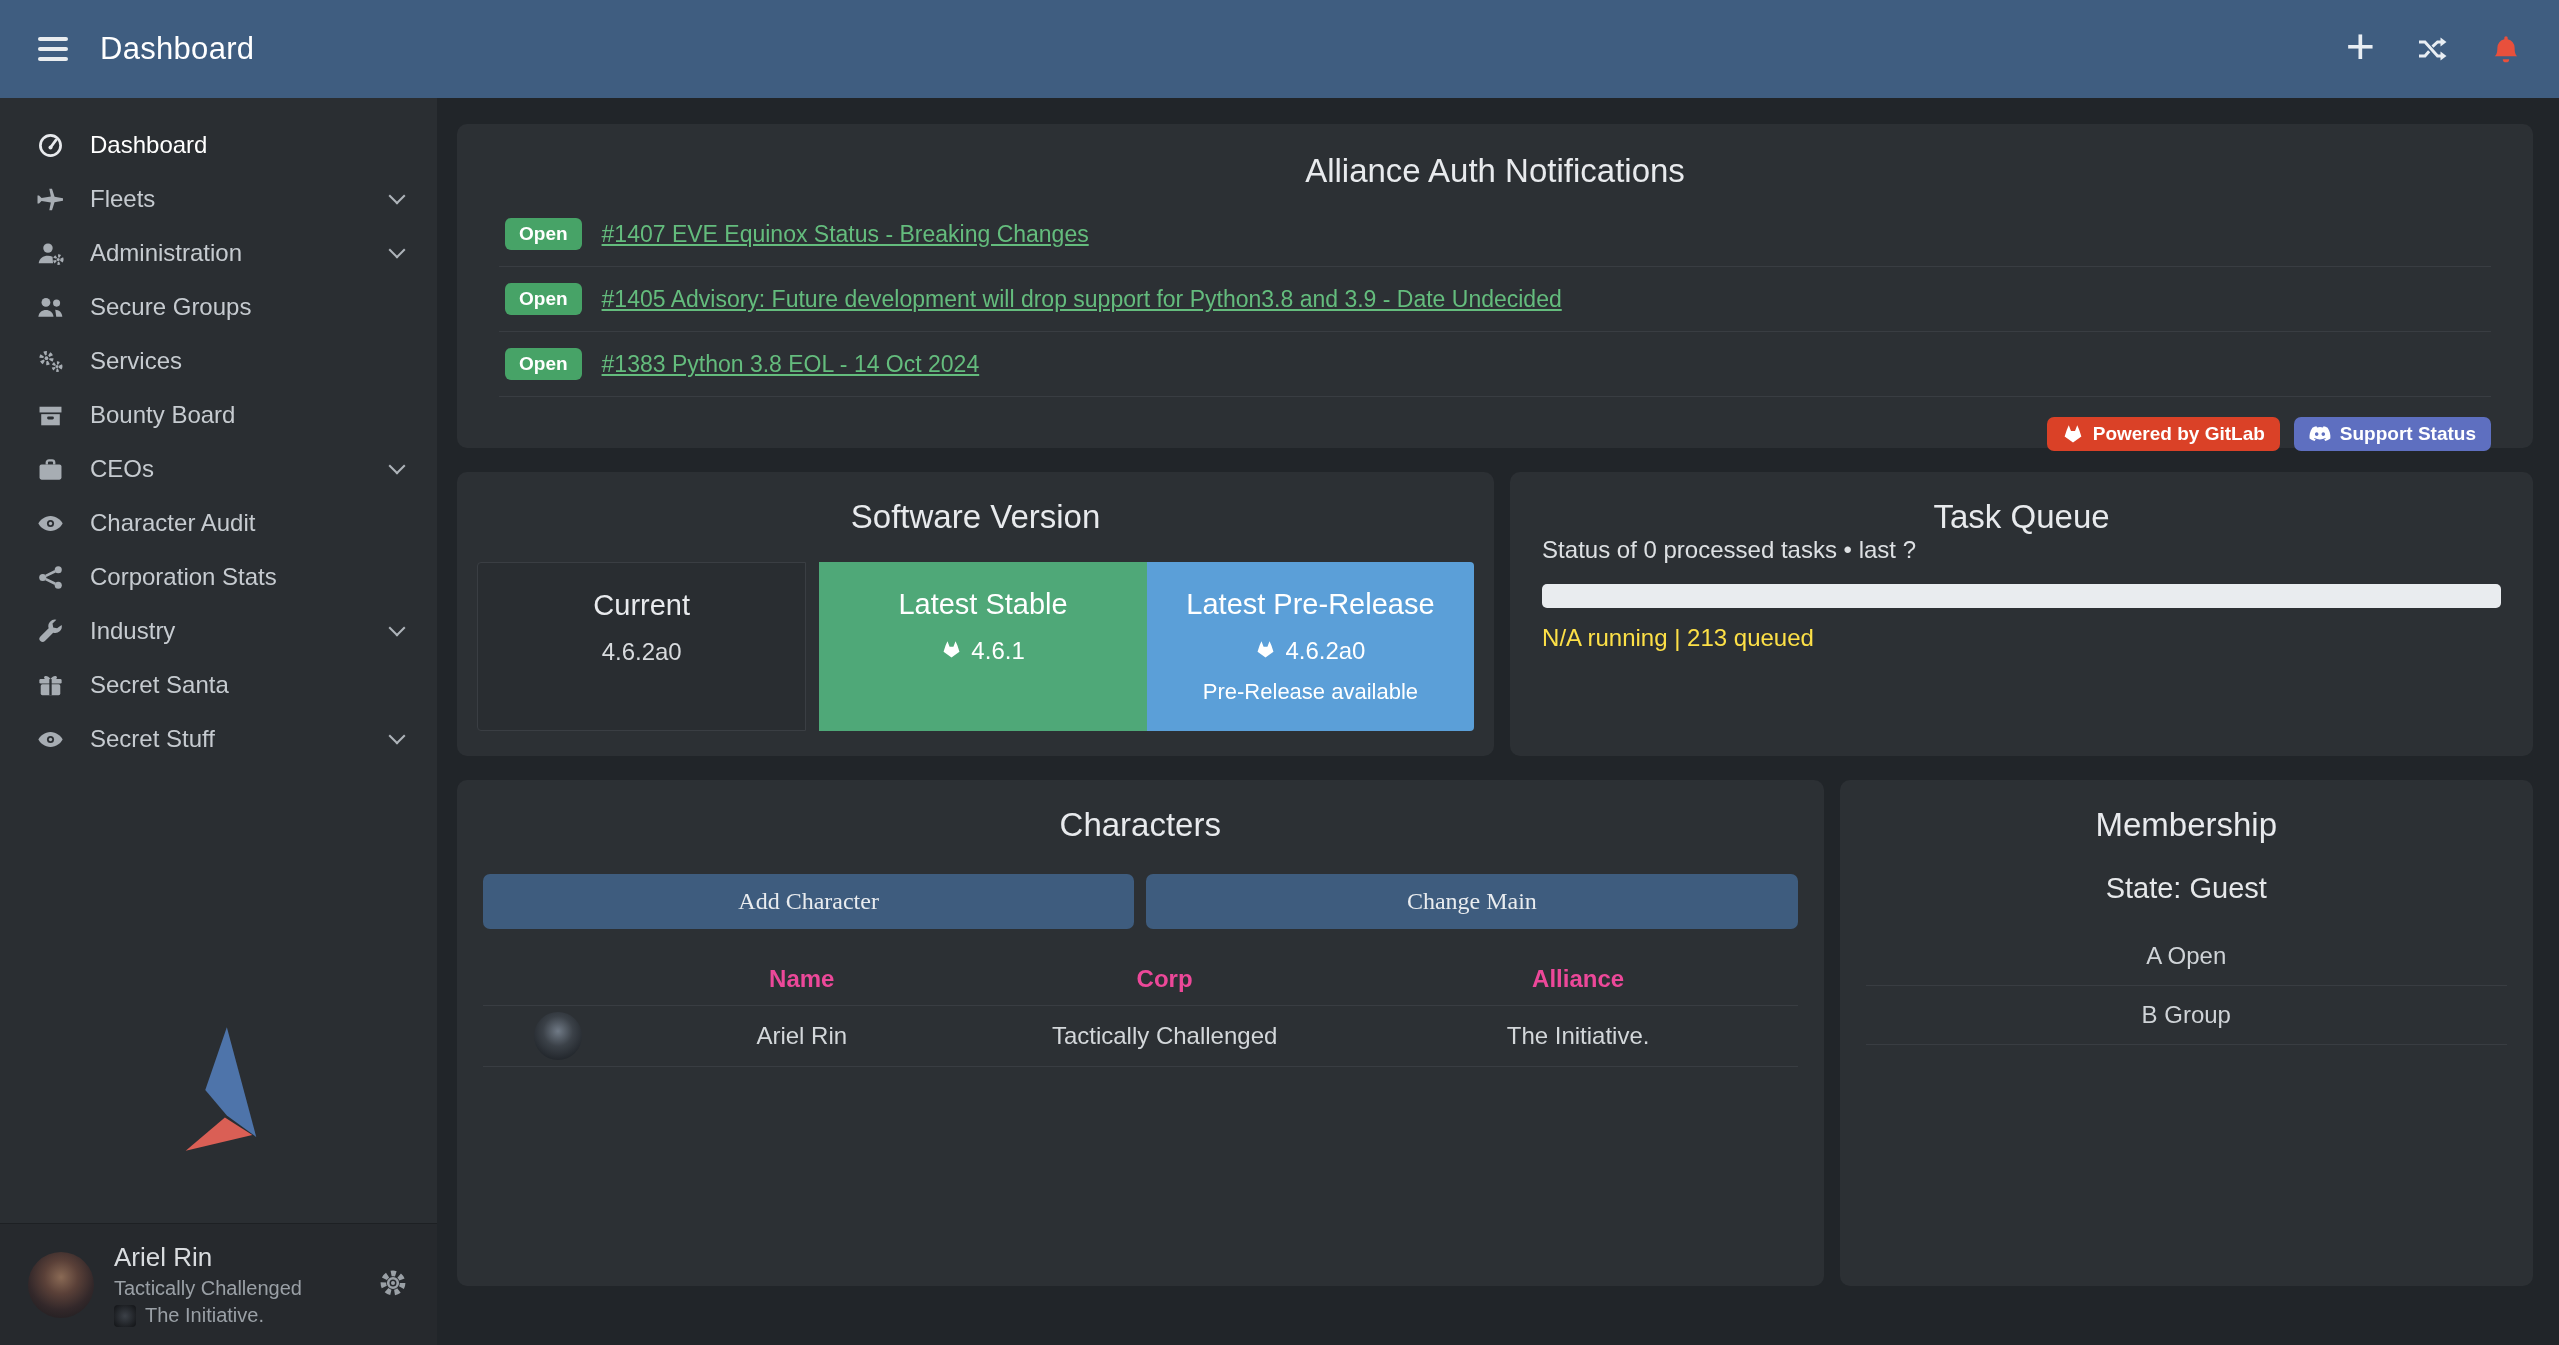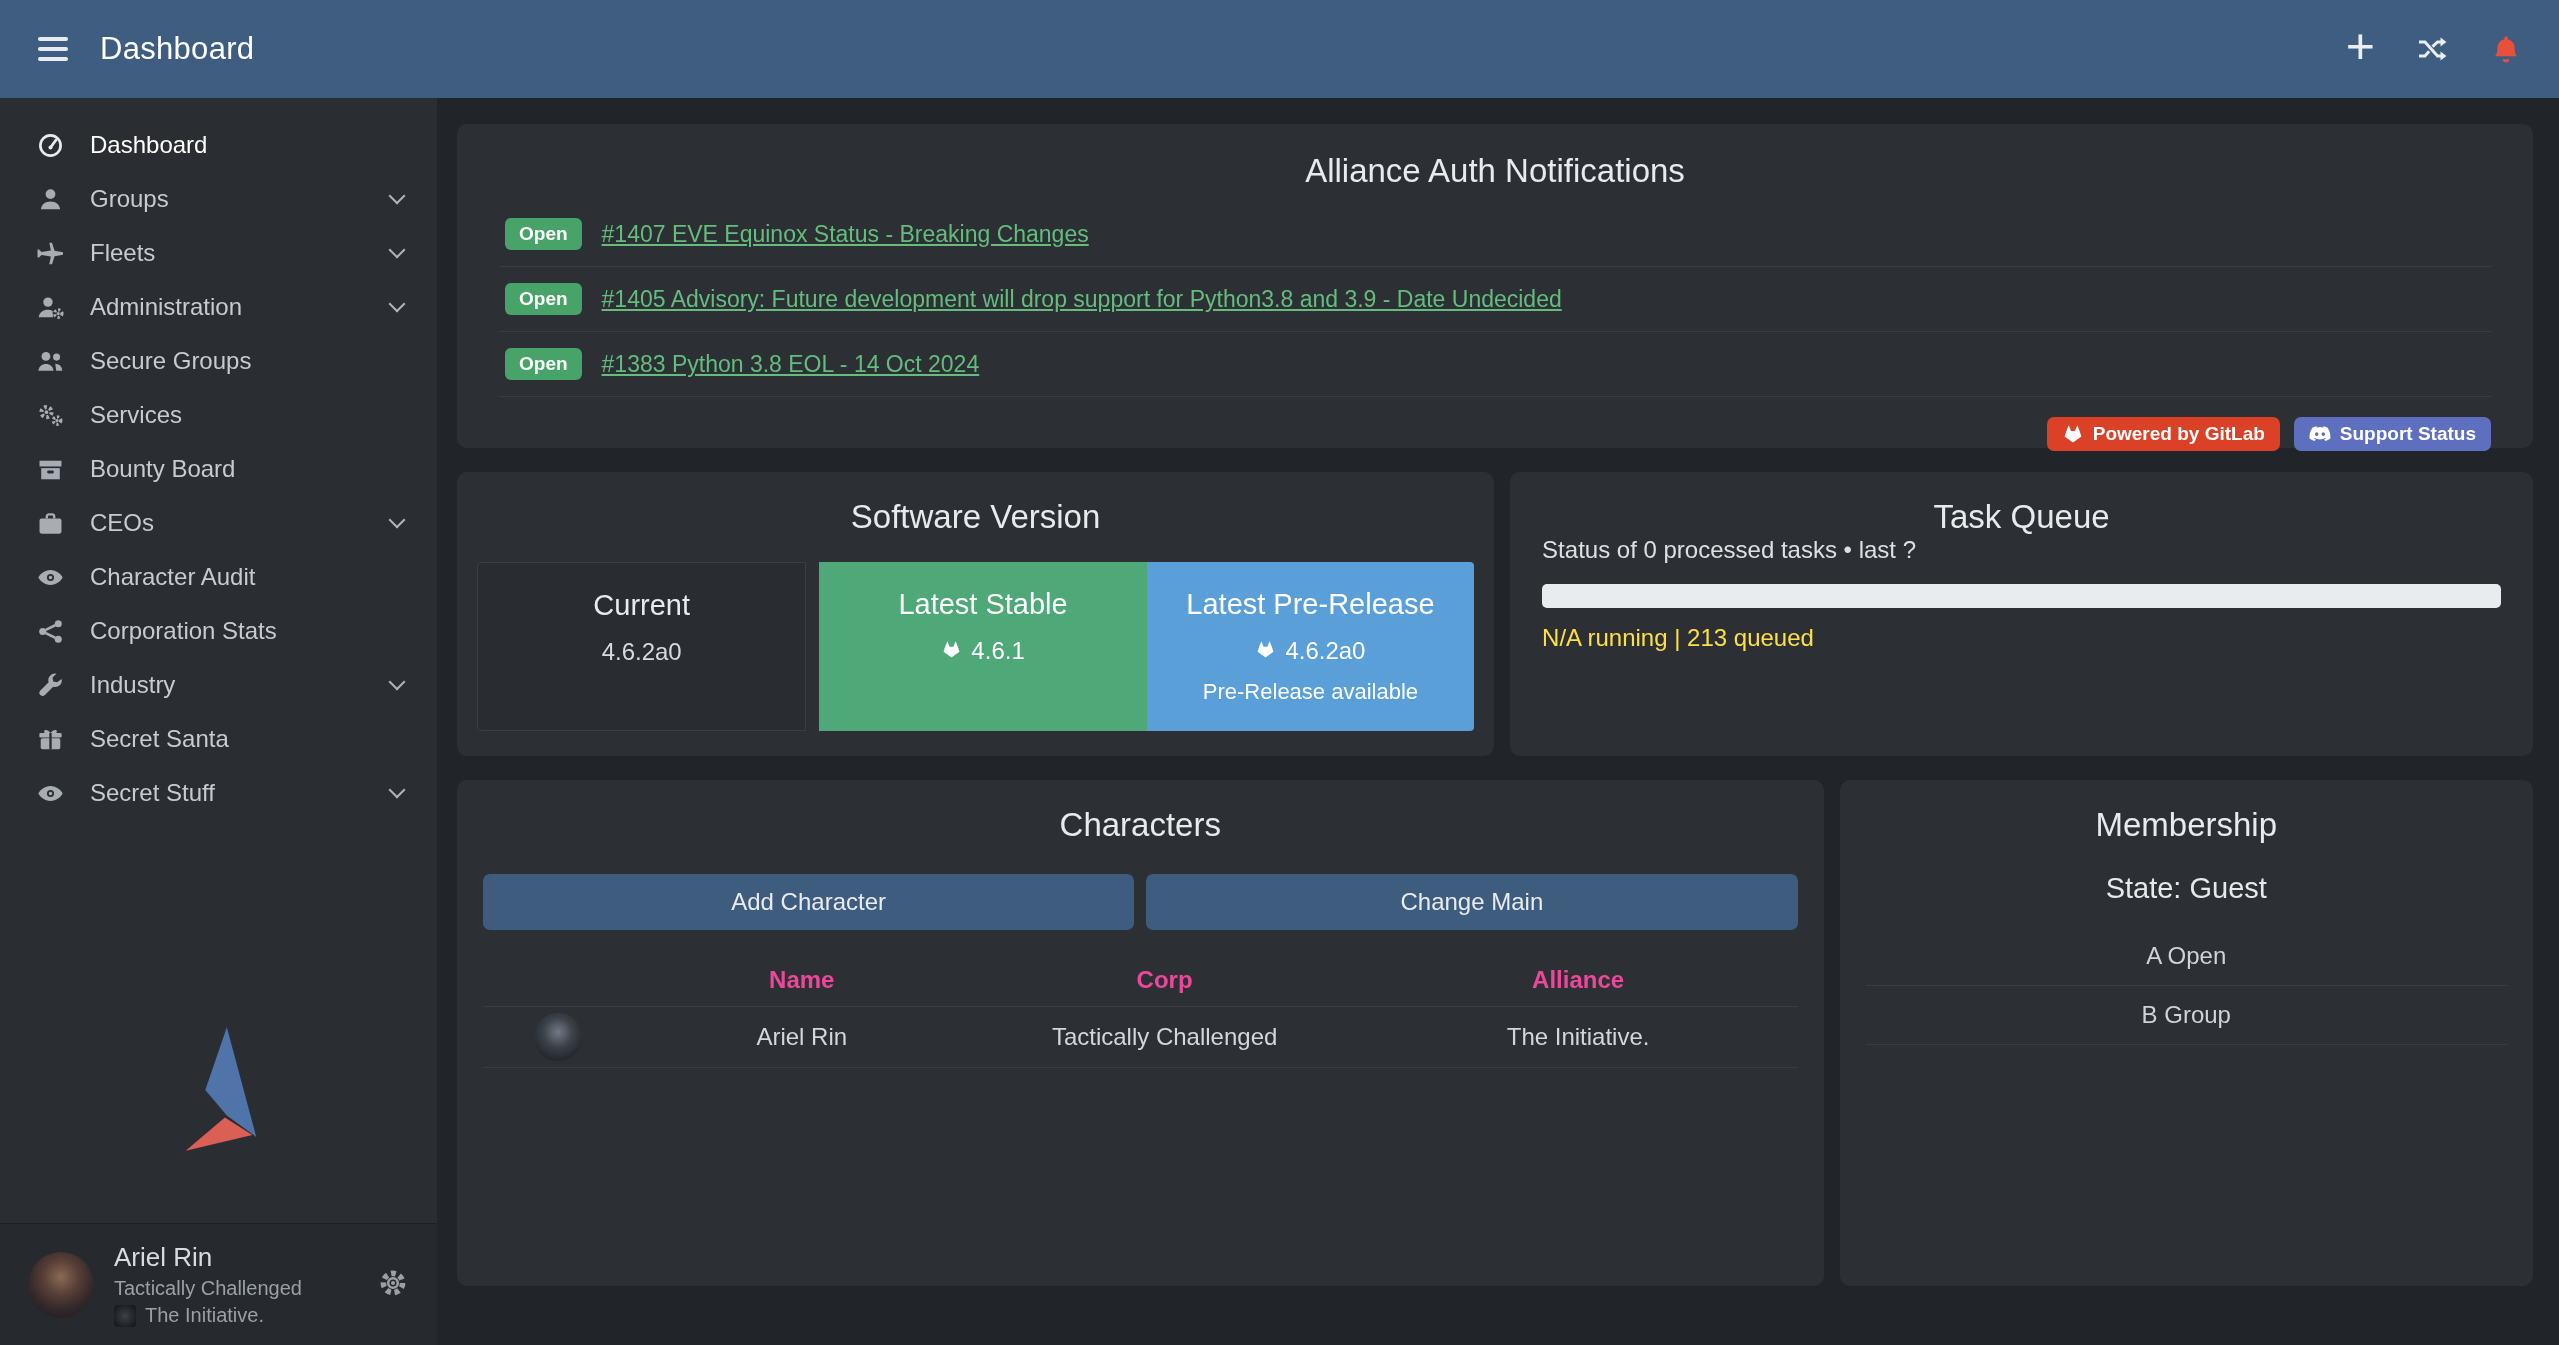"Groups" div.nav-item { html: <div> <span> <svg> <circle></circle> <path></path> </svg> </span> <span>Groups</span> <span></span> </div> -> none }
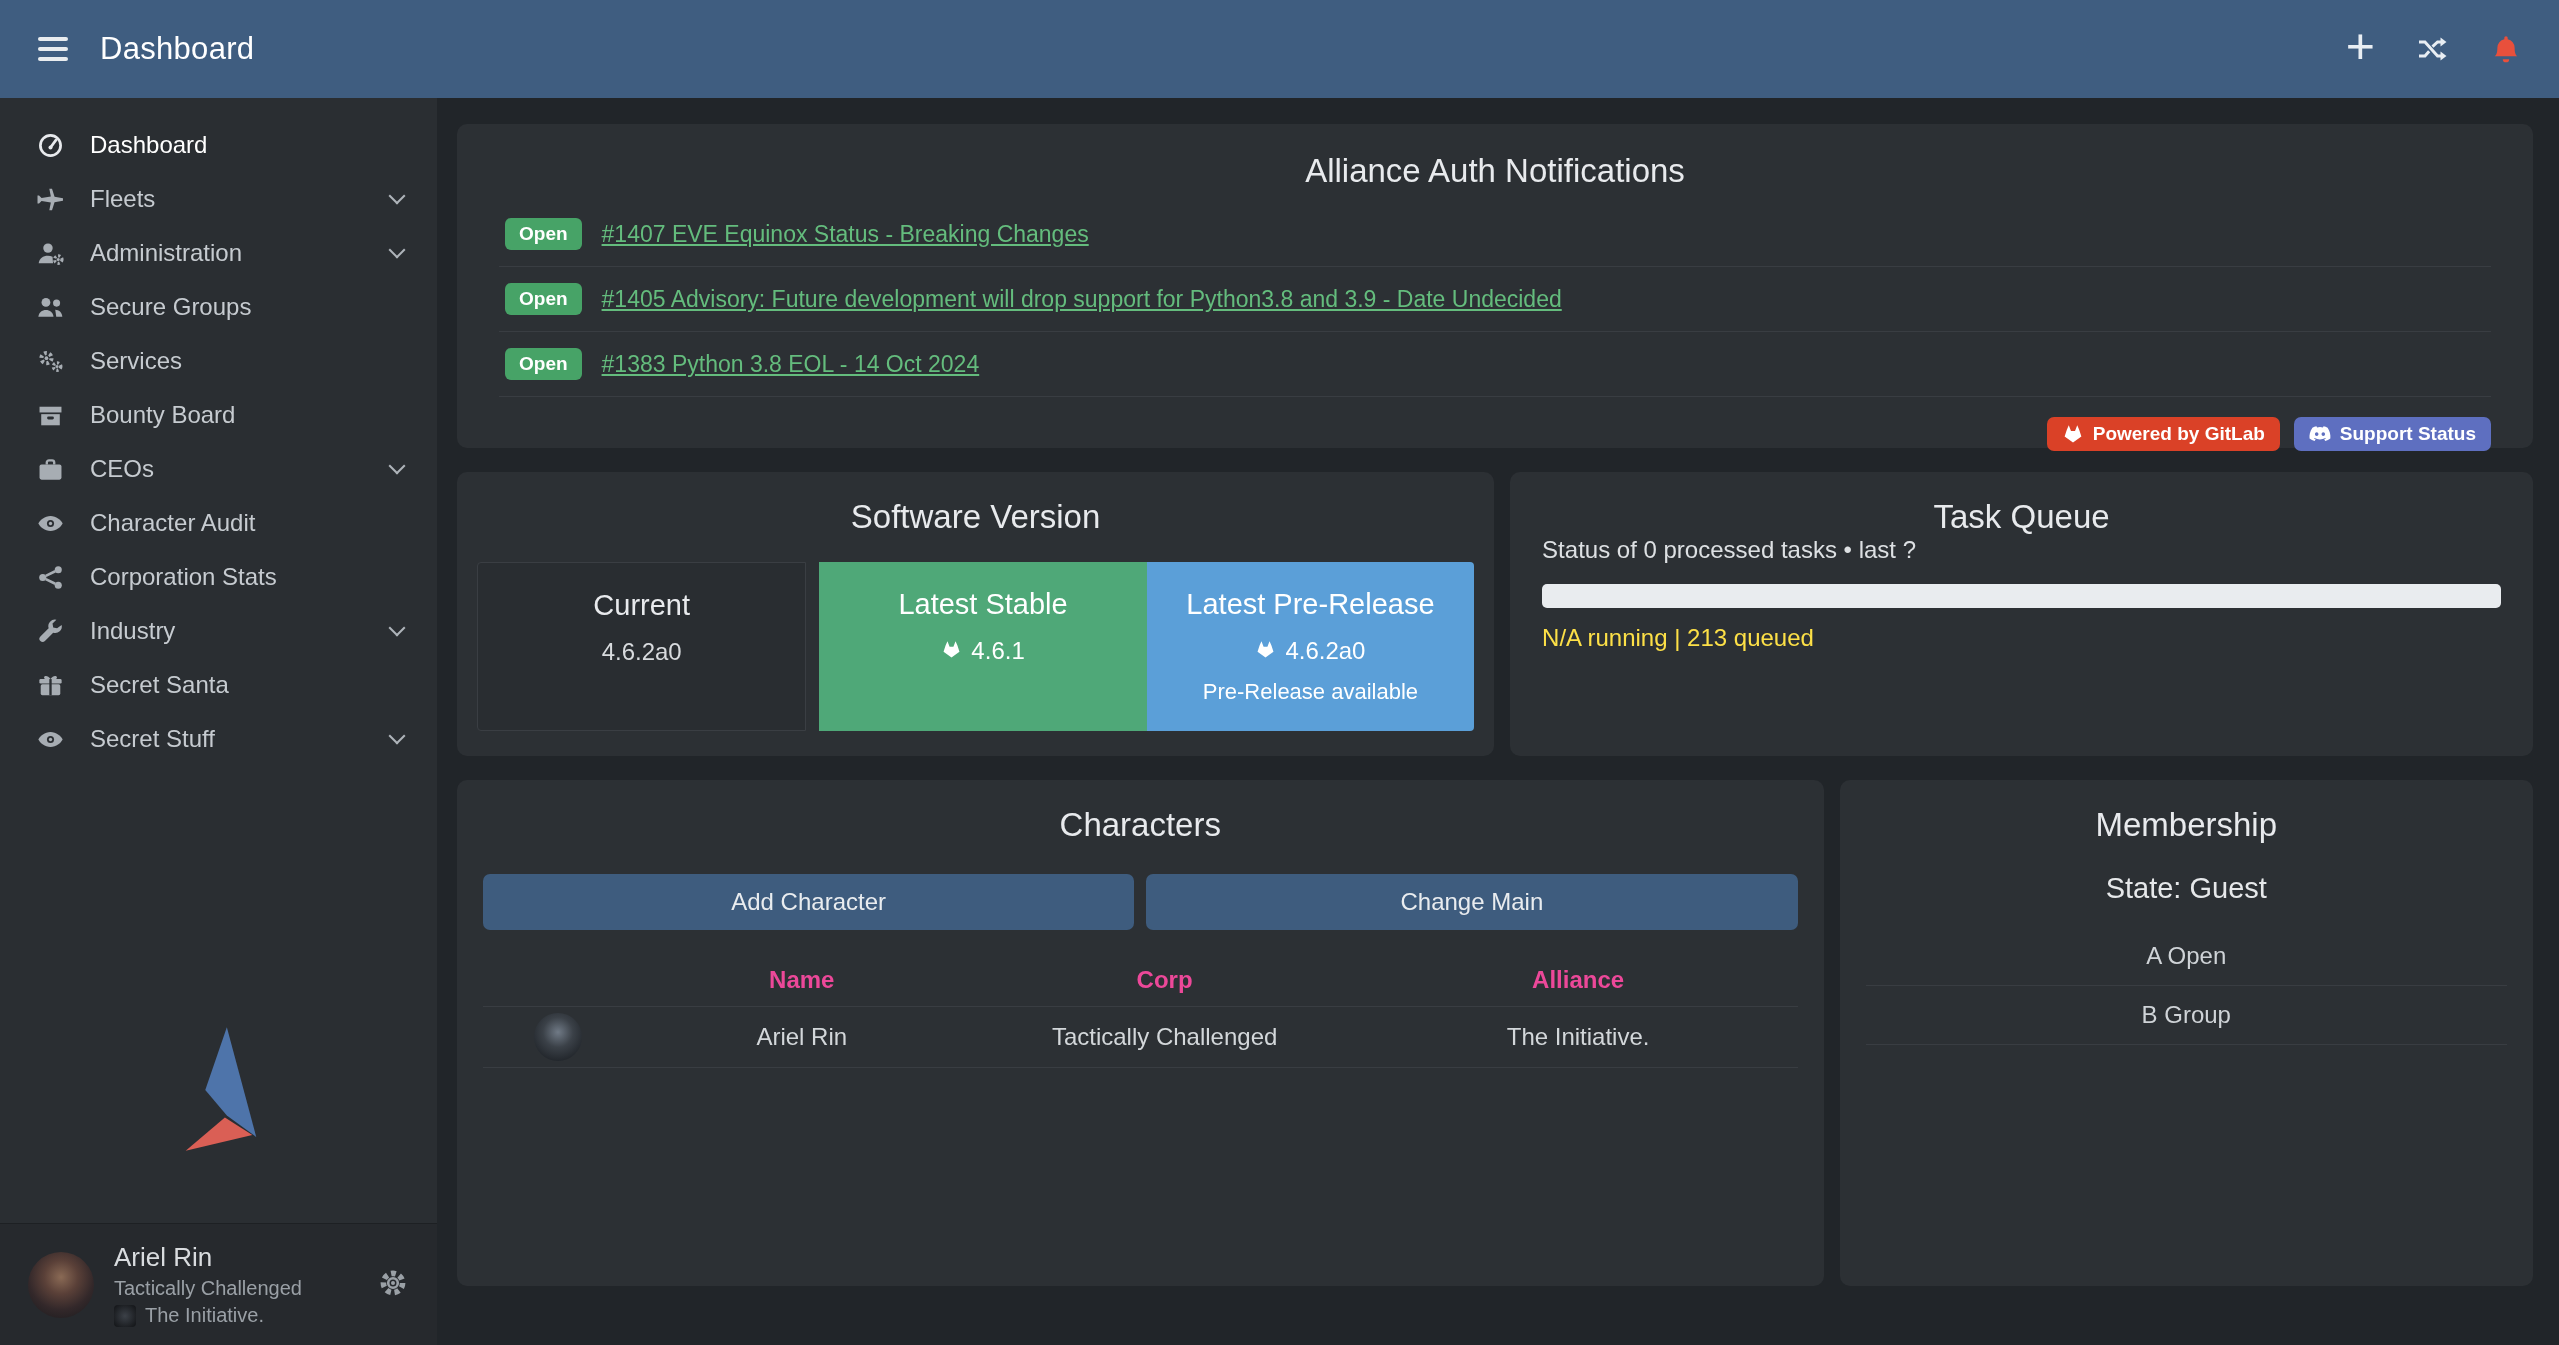"Add Character" .btn { font-family: Liberation Sans, sans-serif -> Liberation Serif, serif }
